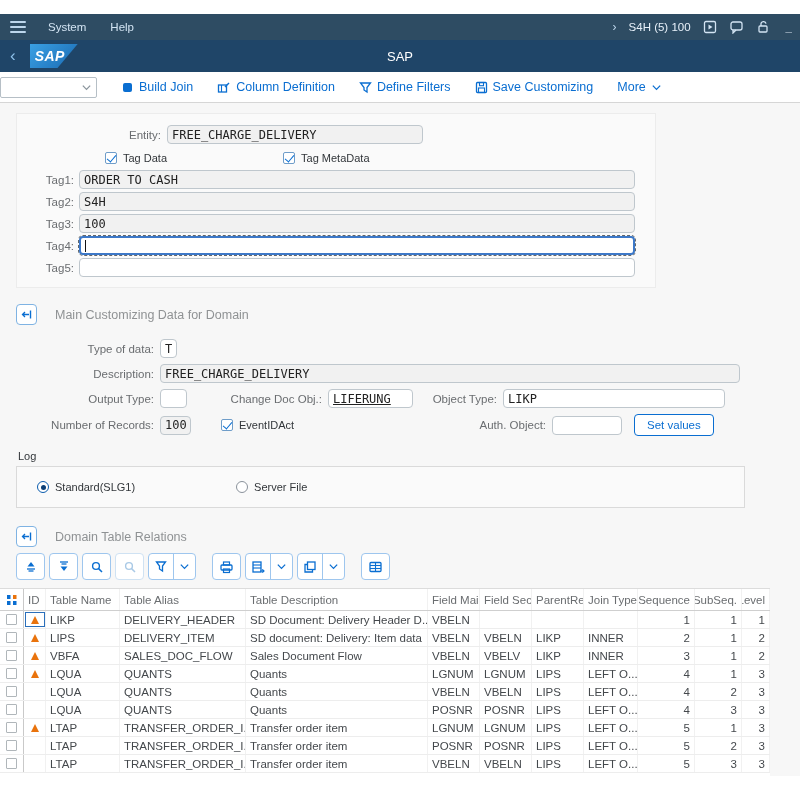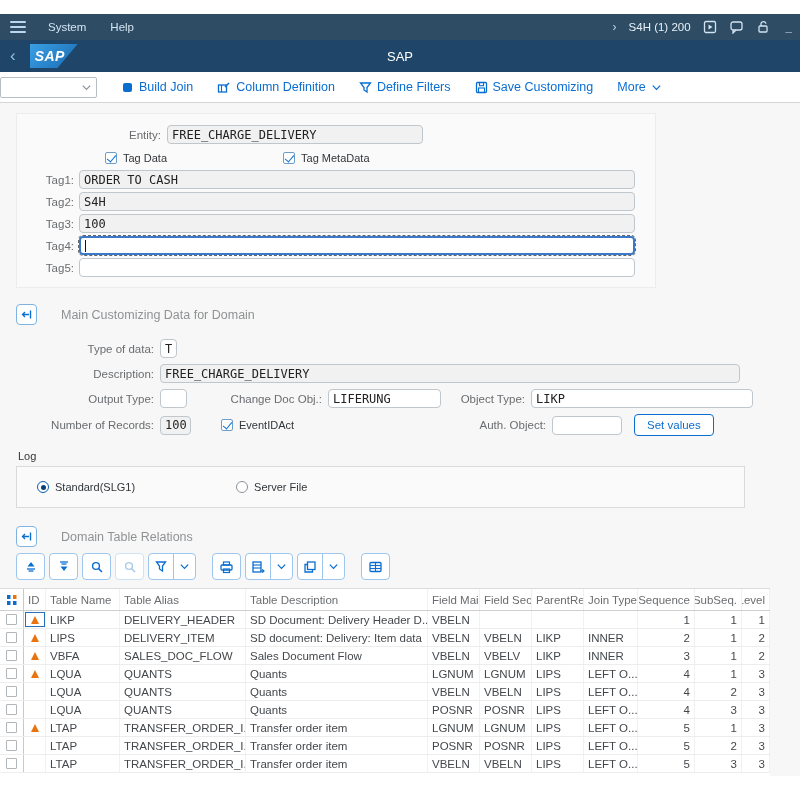"S4H (1) 200" span { text: 1) 200 -> 5) 100 }
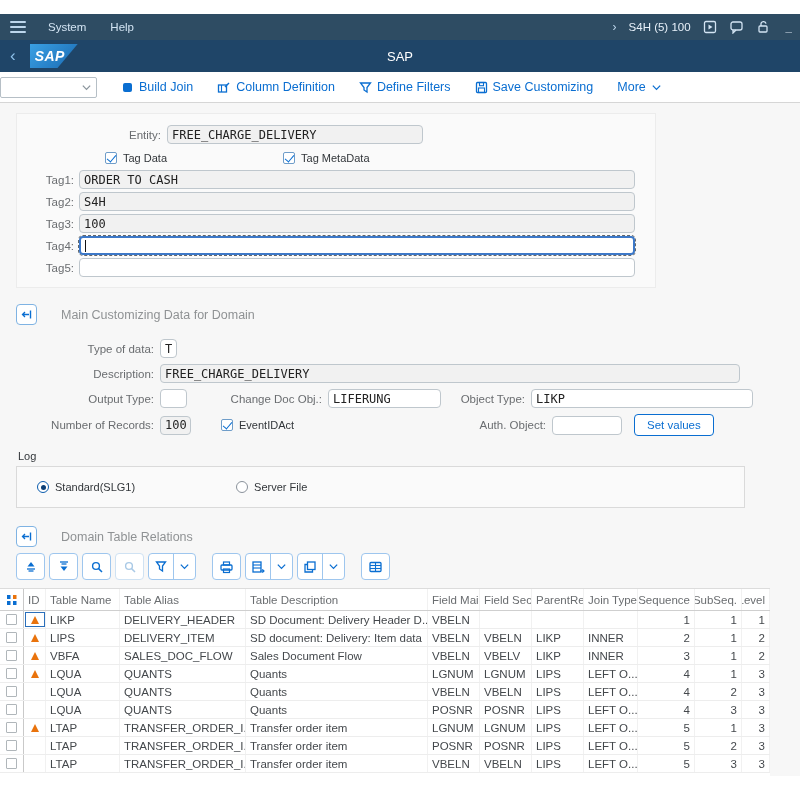"Main Customizing Data for Domain" .sech { gap: 24px -> 18px }
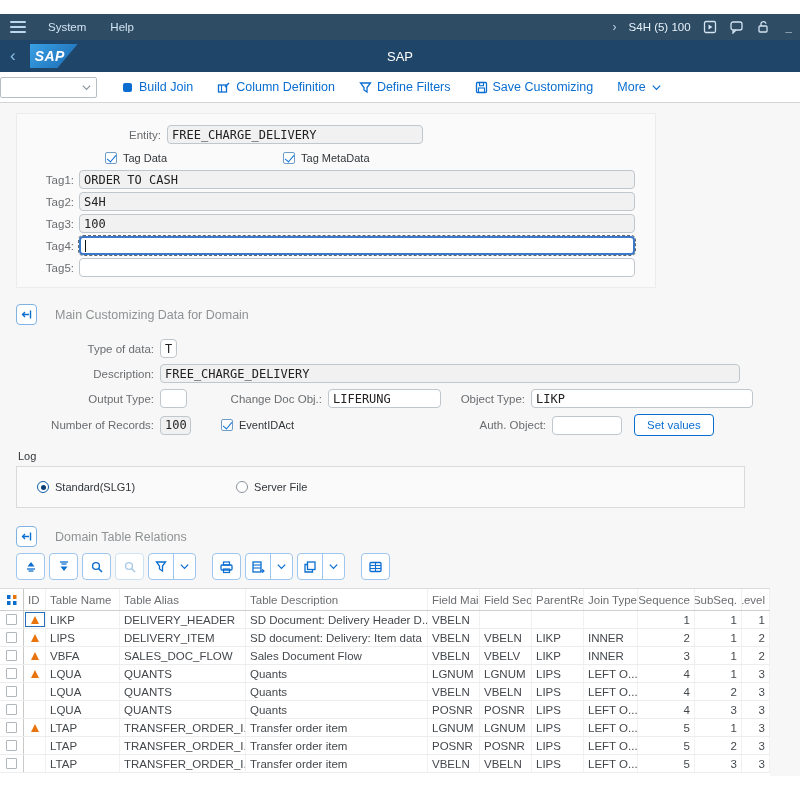"LIFERUNG" input.inp { text-decoration: none -> underline; width: 113px -> 85px }
